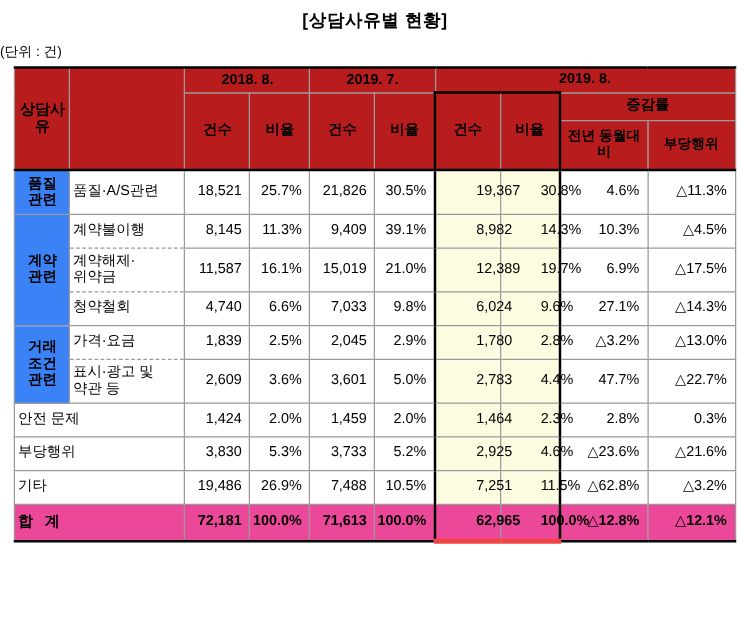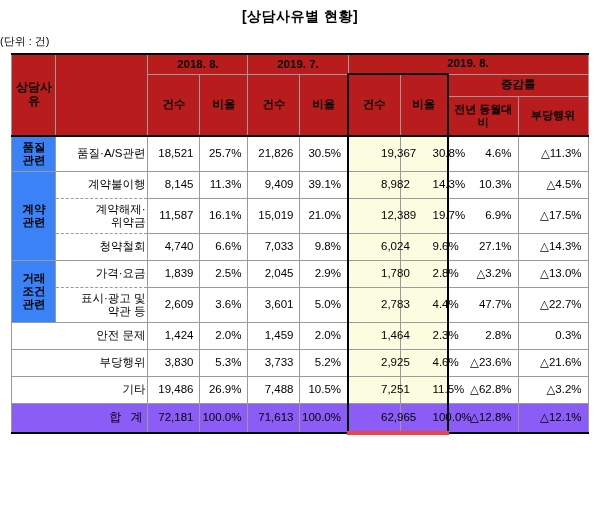"품질·A/S관련" .reason { text-align: right -> left }
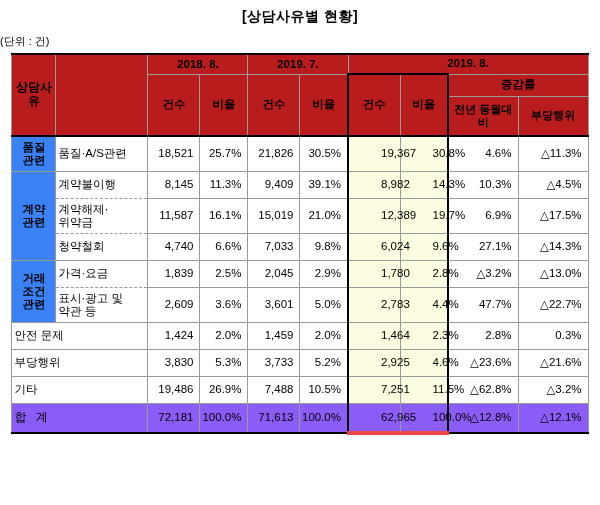"합 계" .total td { background: #8b5cf6 -> #ec4899; font-weight: normal -> bold }
